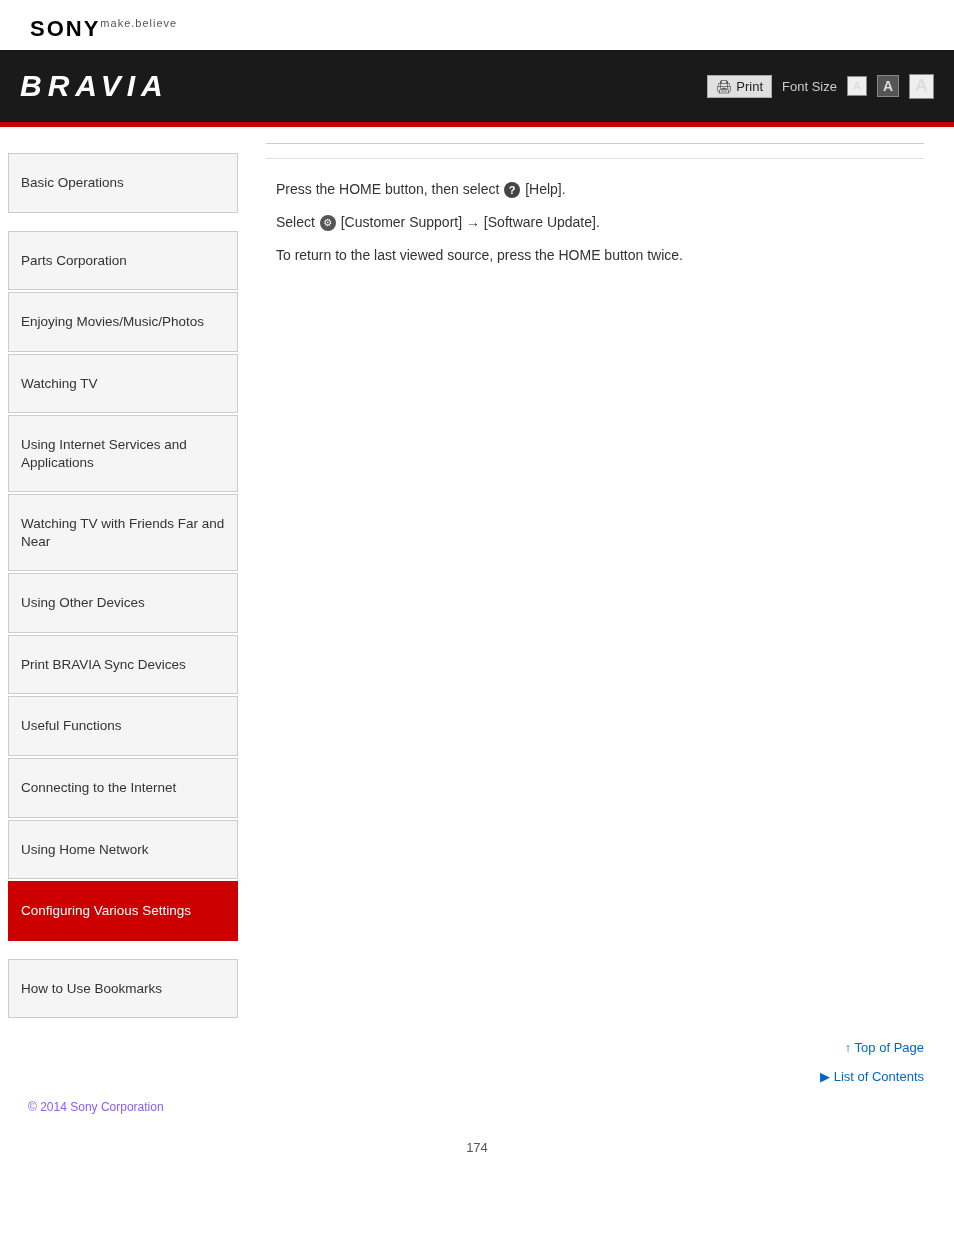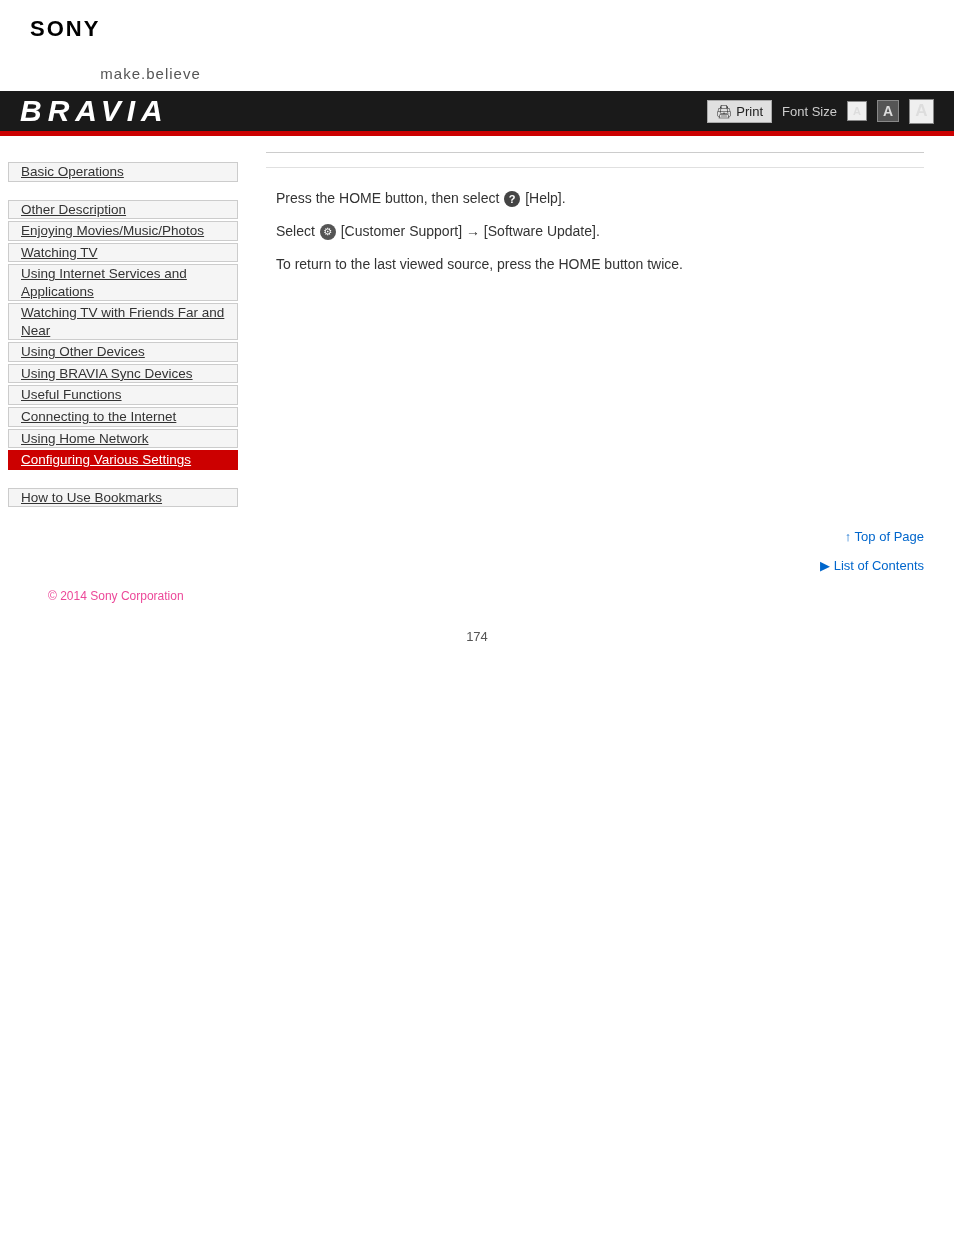"make.believe" .sony-tagline { font-size: 15px -> 11px; margin-top: 48px -> none }
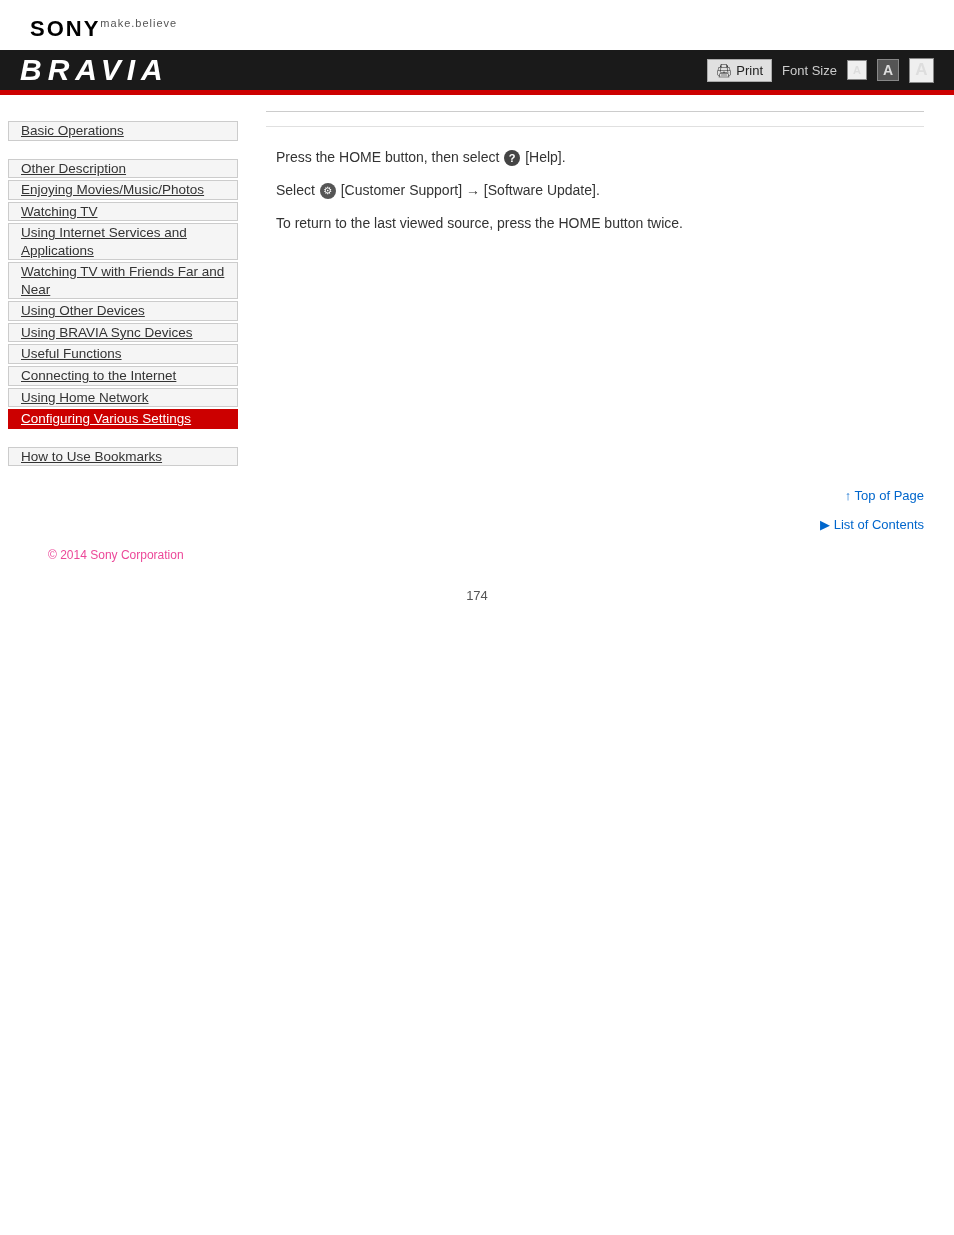"BRAVIA" .bravia-bar { height: 40px -> 72px }
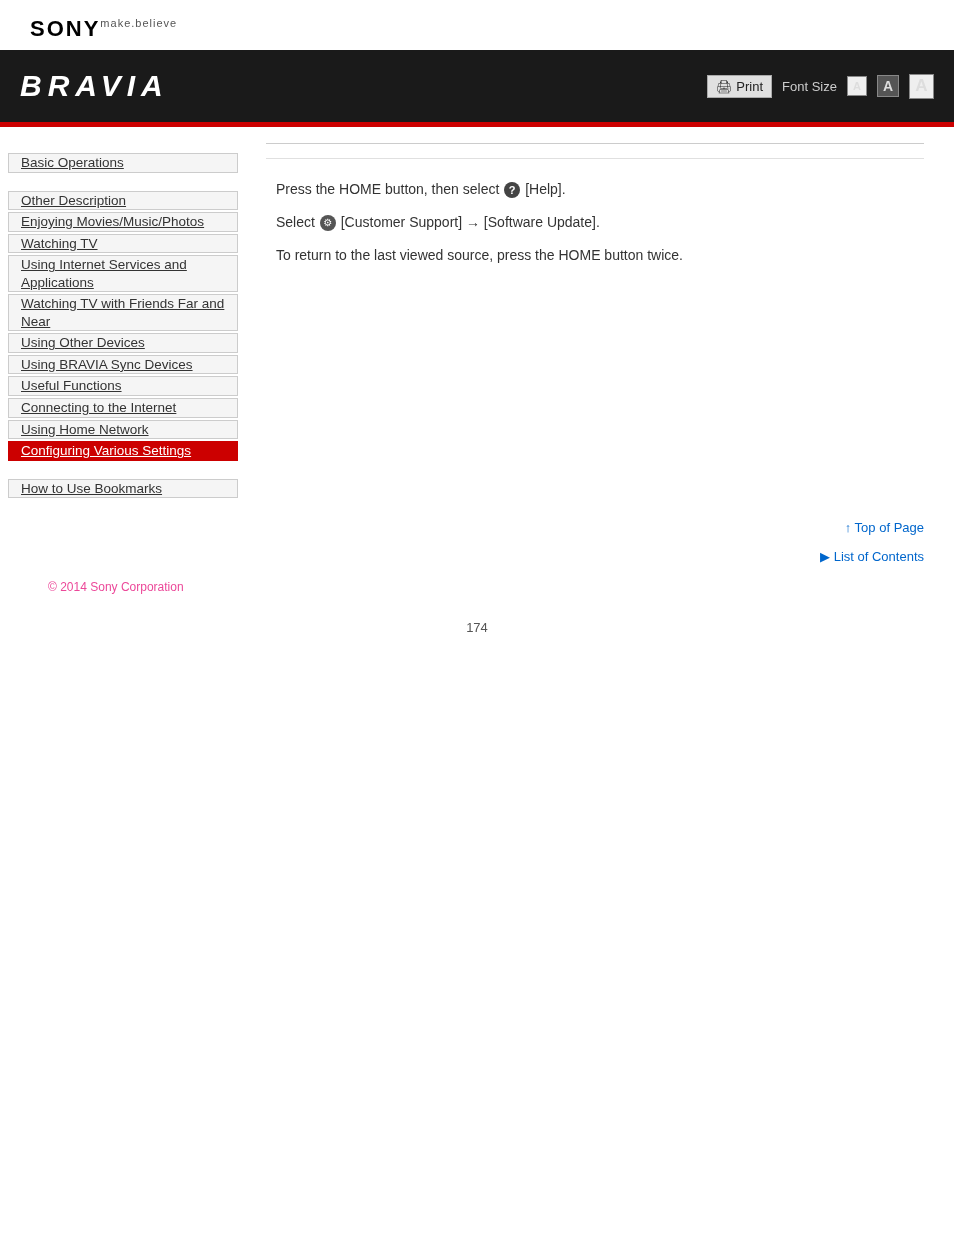"Basic Operations" .sidebar-item { padding: 0 12px -> 20px 12px; text-decoration: underline -> none }
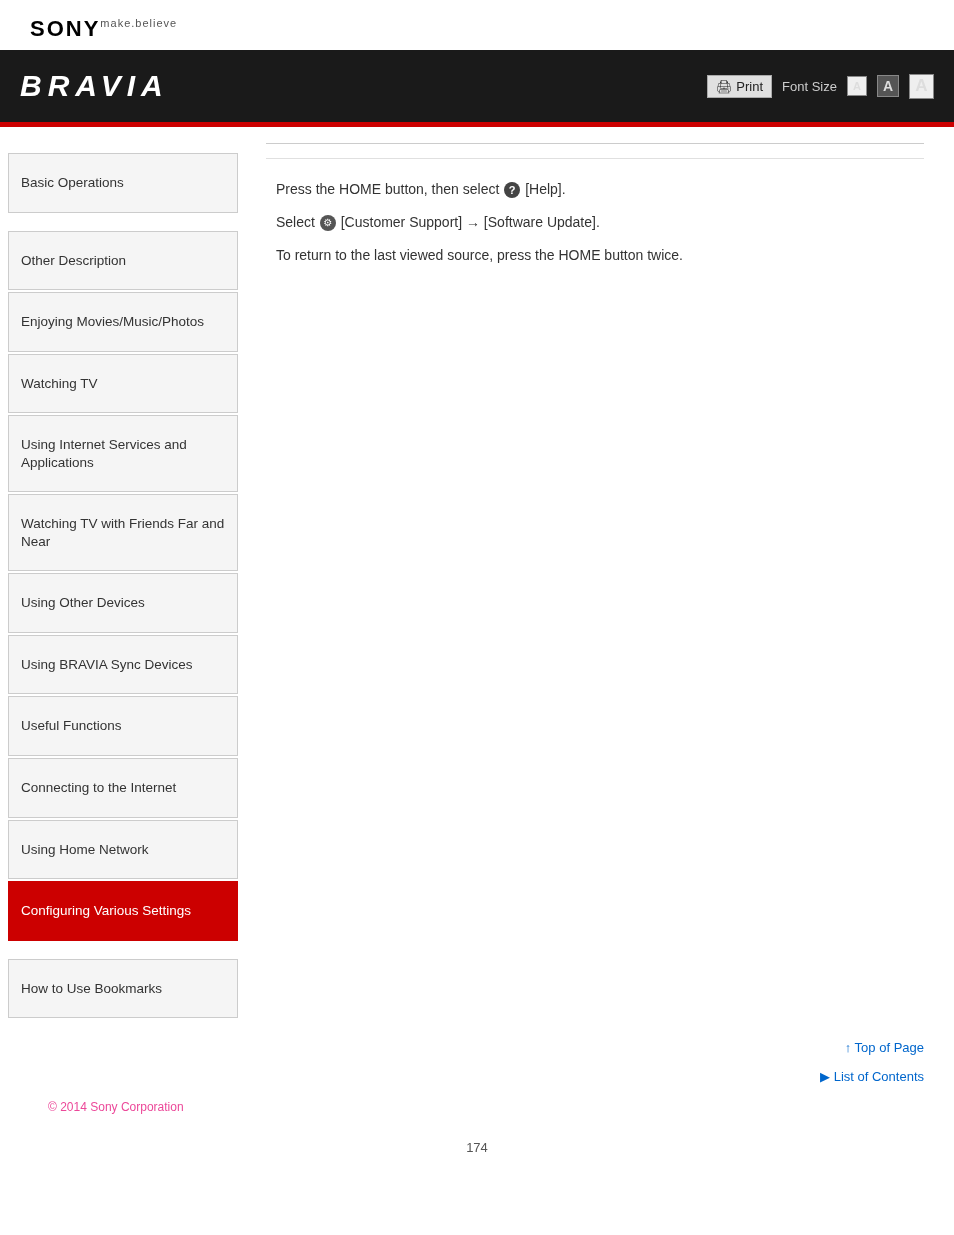"Other Description" span { text: Other Description -> Parts Corporation }
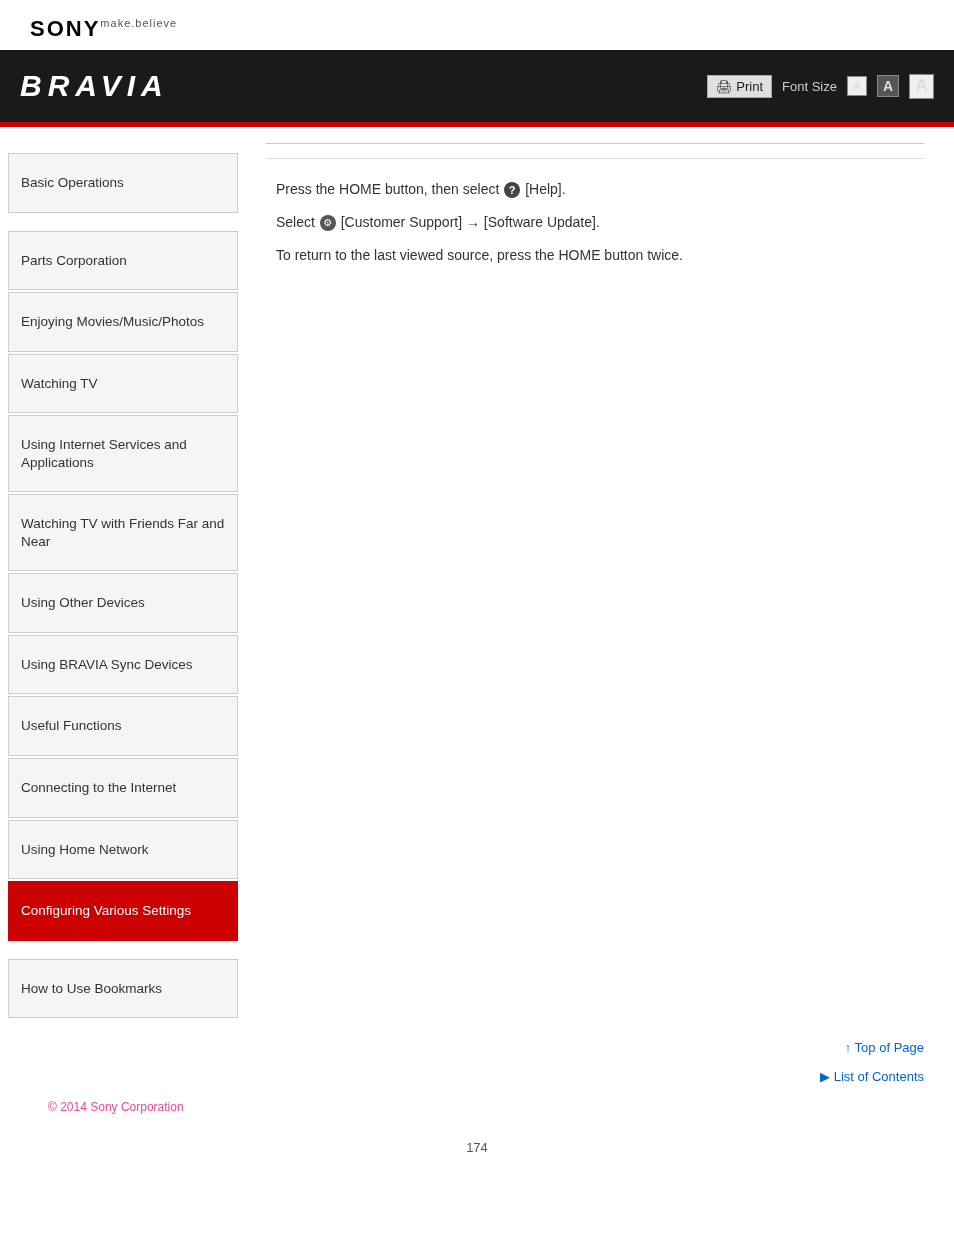"Using BRAVIA Sync Devices" span { text: Using -> Print }
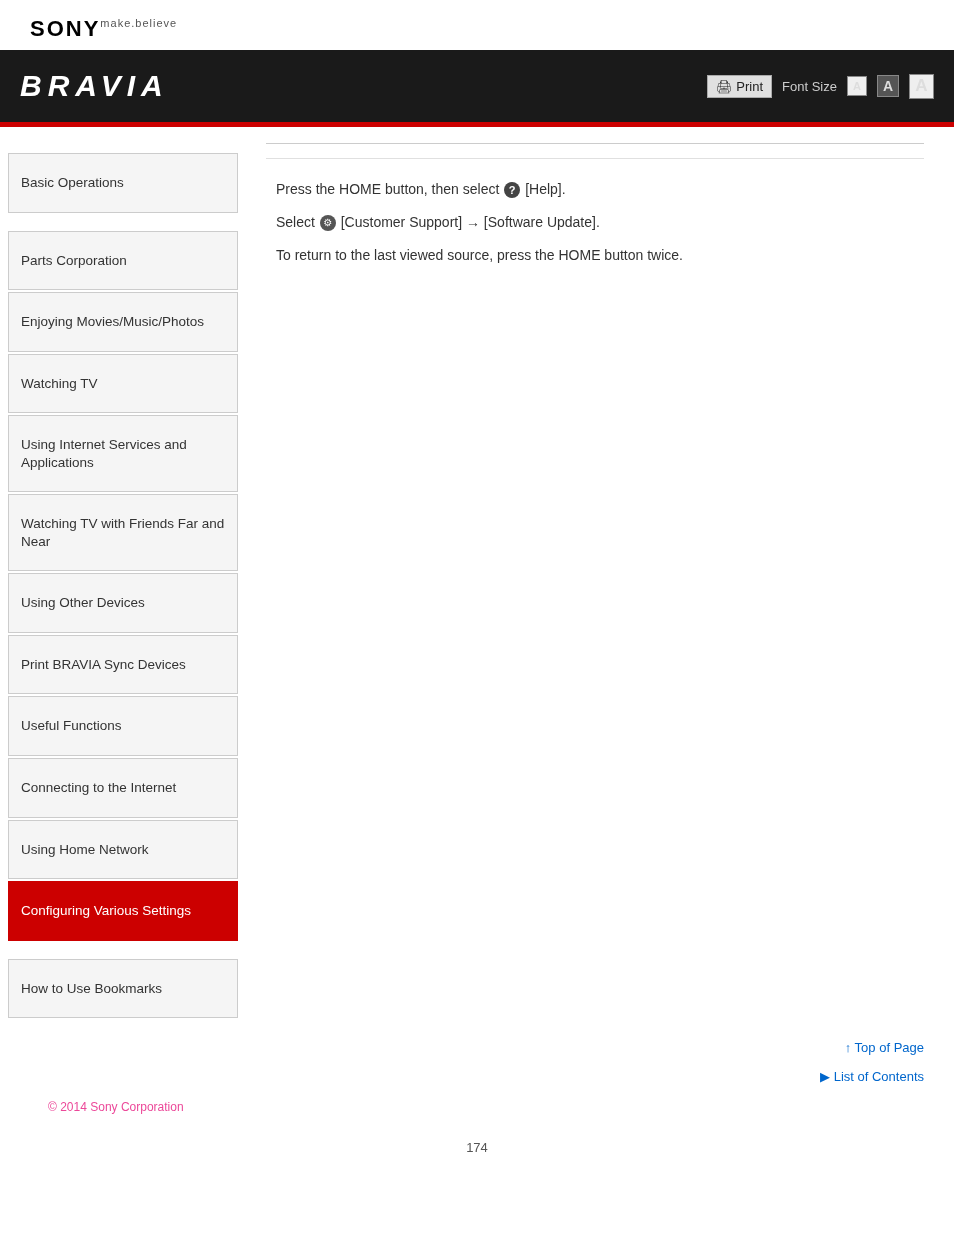"© 2014 Sony Corporation" .copyright { color: #ec4899 -> #8b5cf6; padding: 6px 48px -> 6px 28px }
